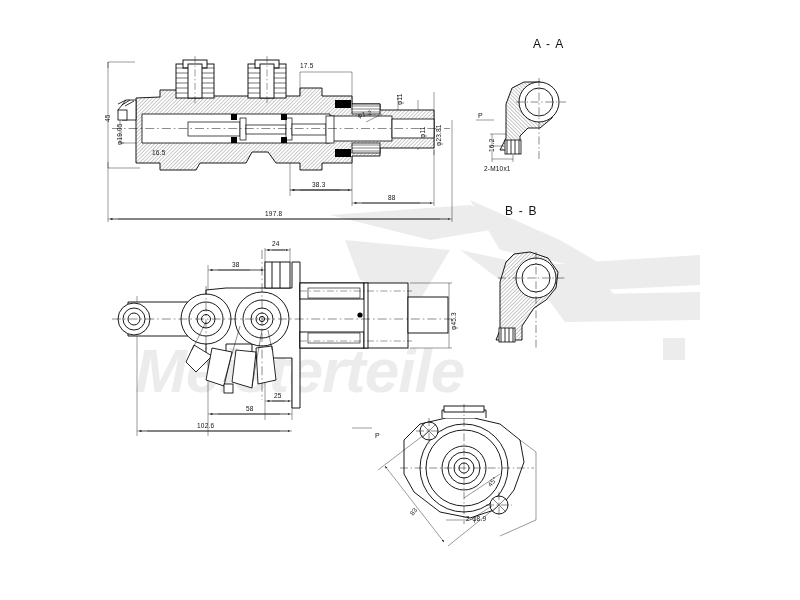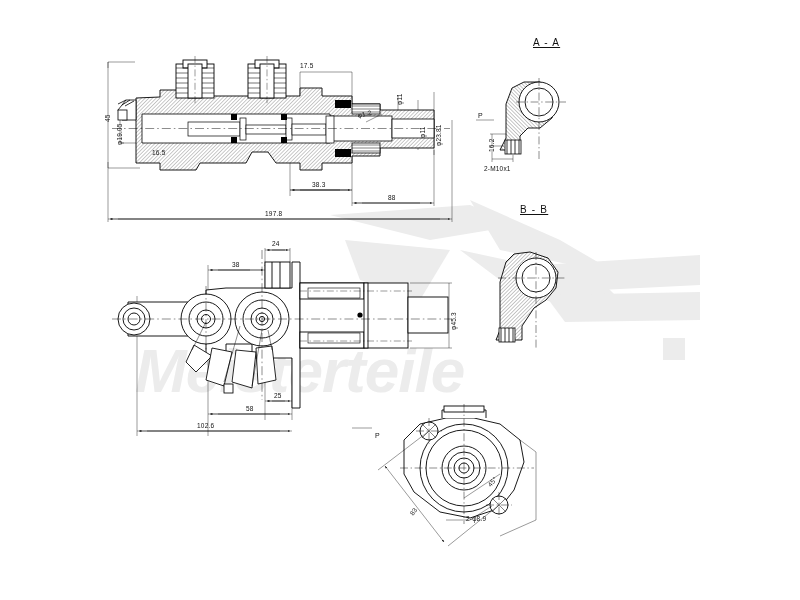"A - A" .lbl.big { font-size: 10px -> 12px; text-decoration: underline -> none }
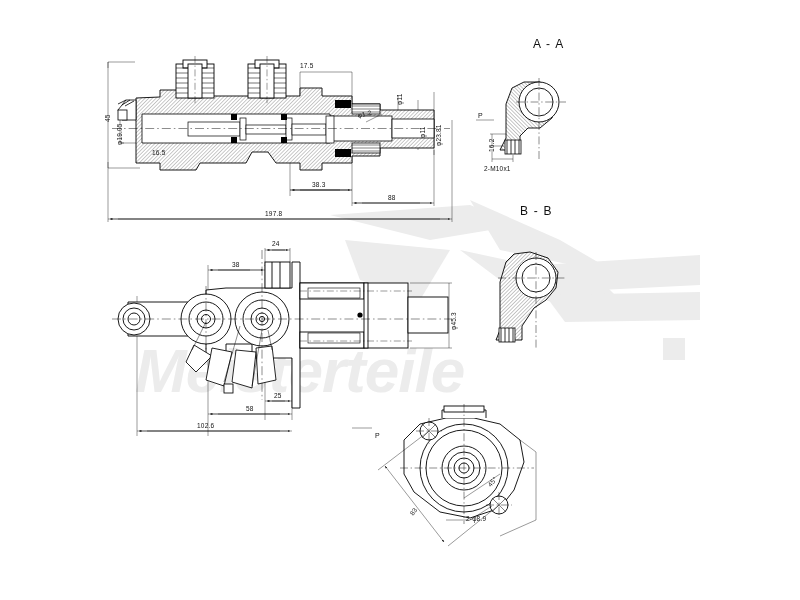"B - B" div.lbl { left: 520px -> 505px }
